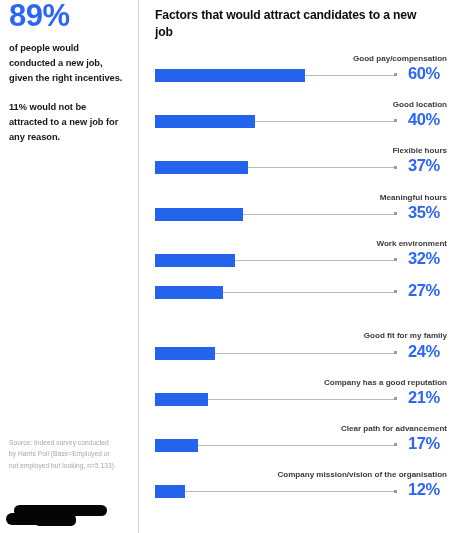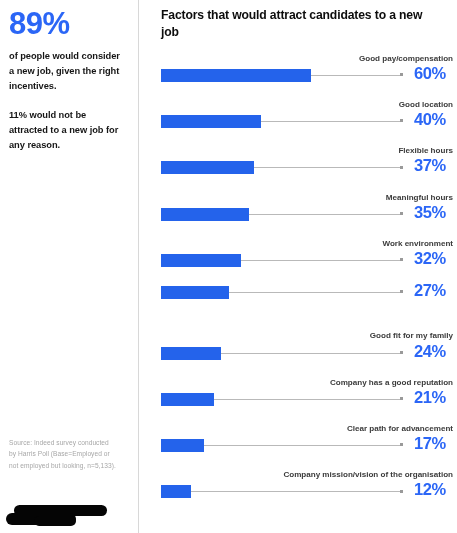"89%" #left-panel { padding: 8px 14px 0 9px -> 0 14px 0 9px }
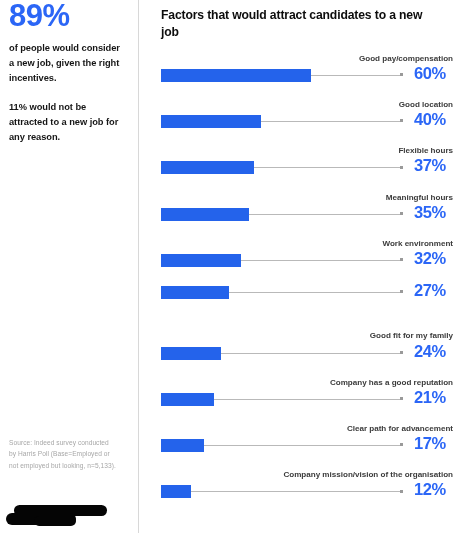"Factors that would attract candidates" #right-panel { left: 139px -> 133px }
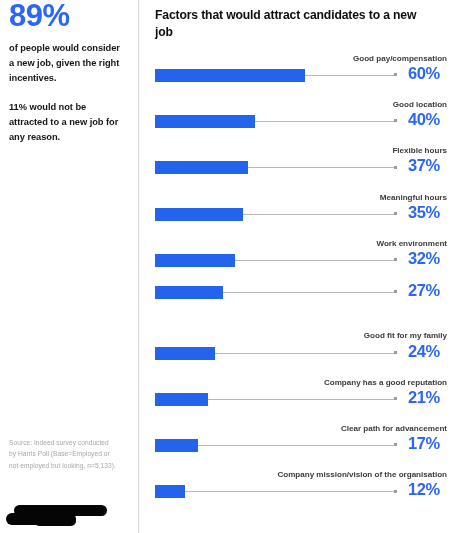"of people would consider a" div.left-para { text: consider -> conducted }
